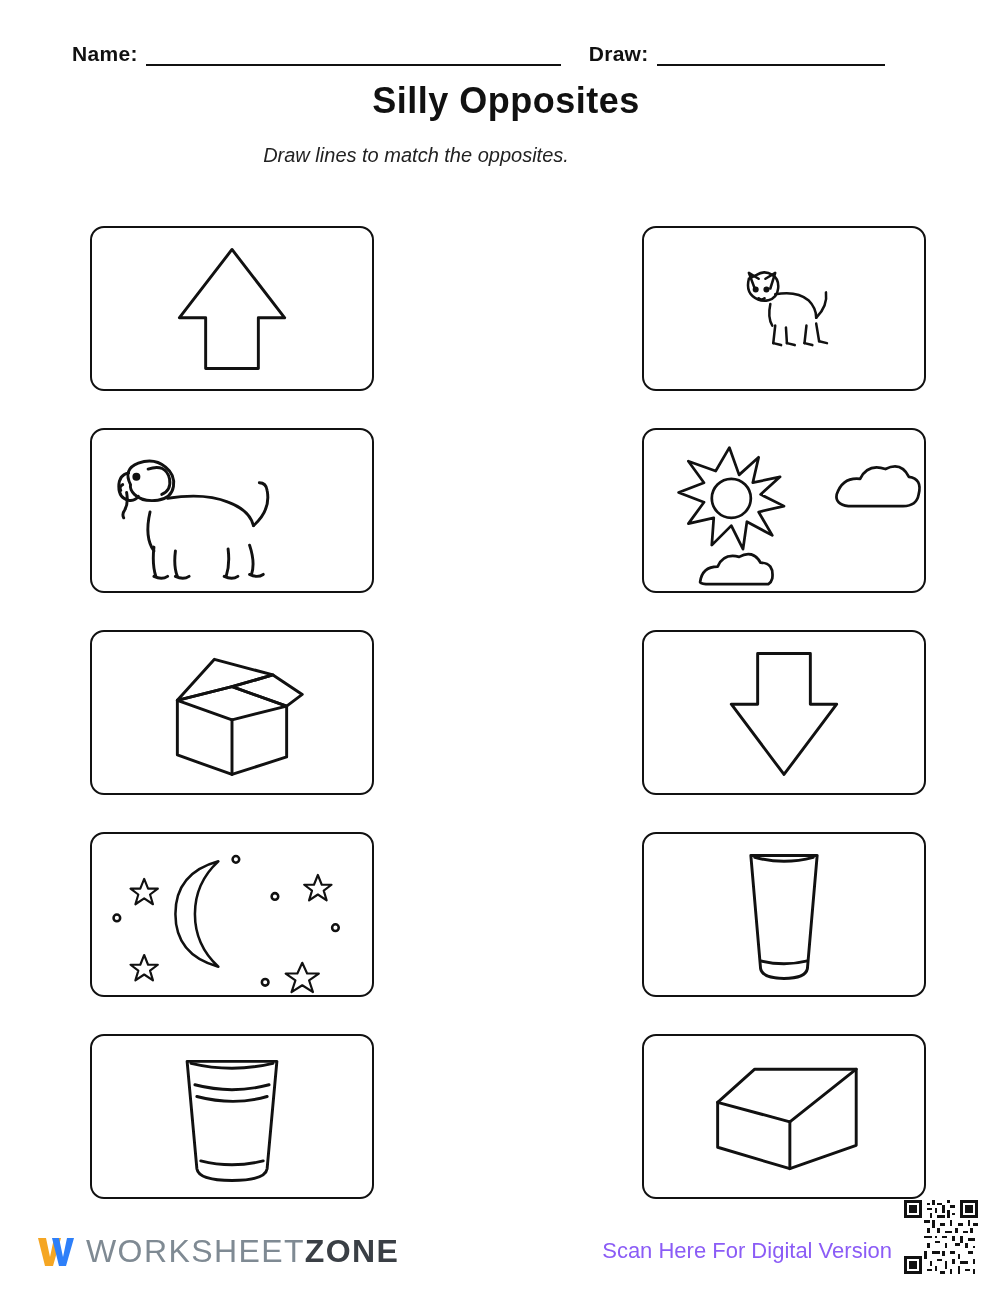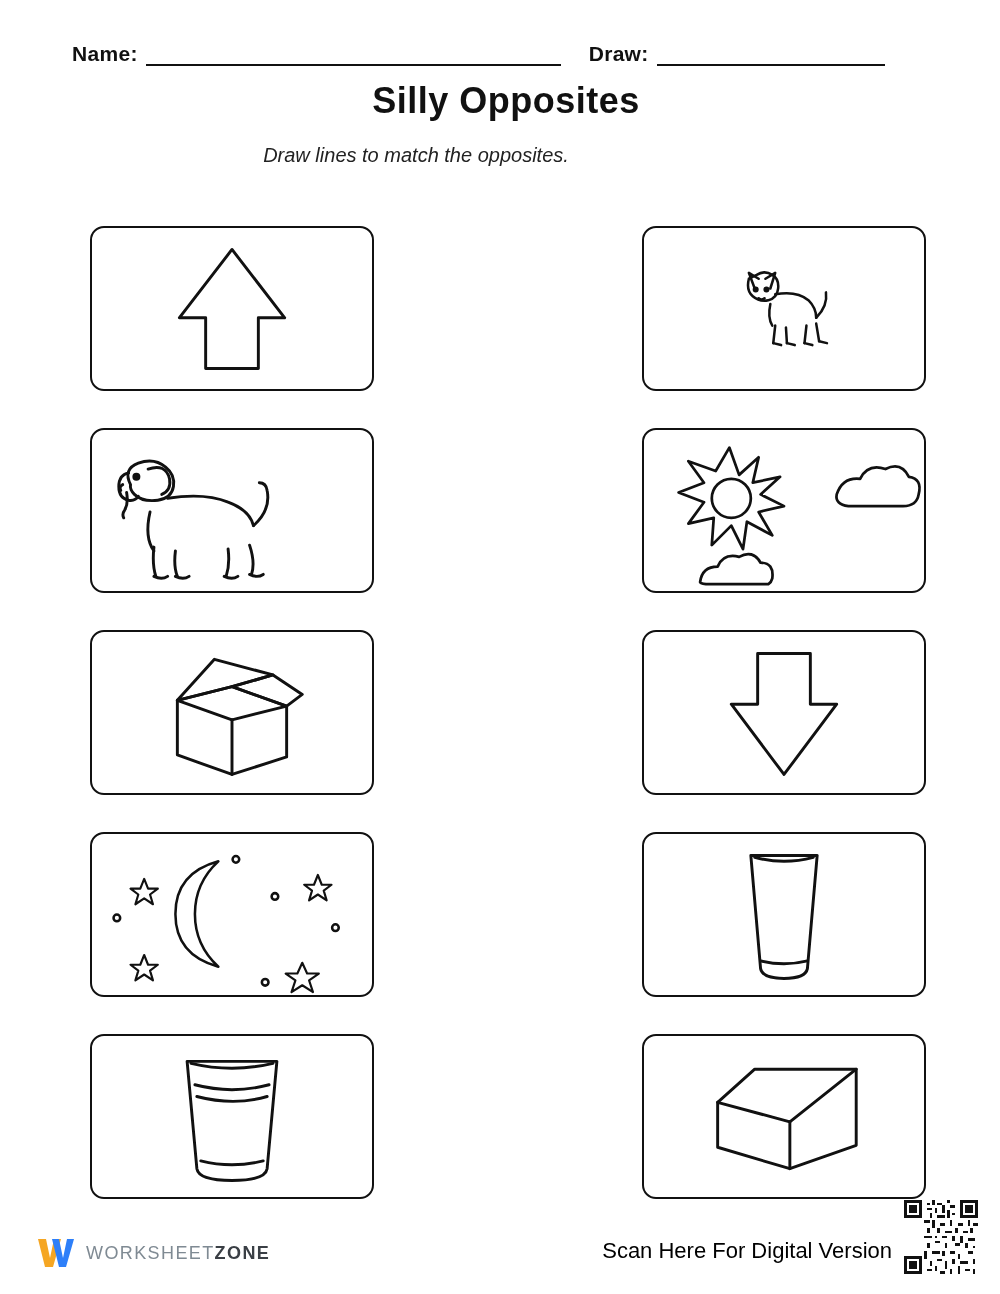"WORKSHEETZONE" .brand-text { font-size: 18px -> 32px }
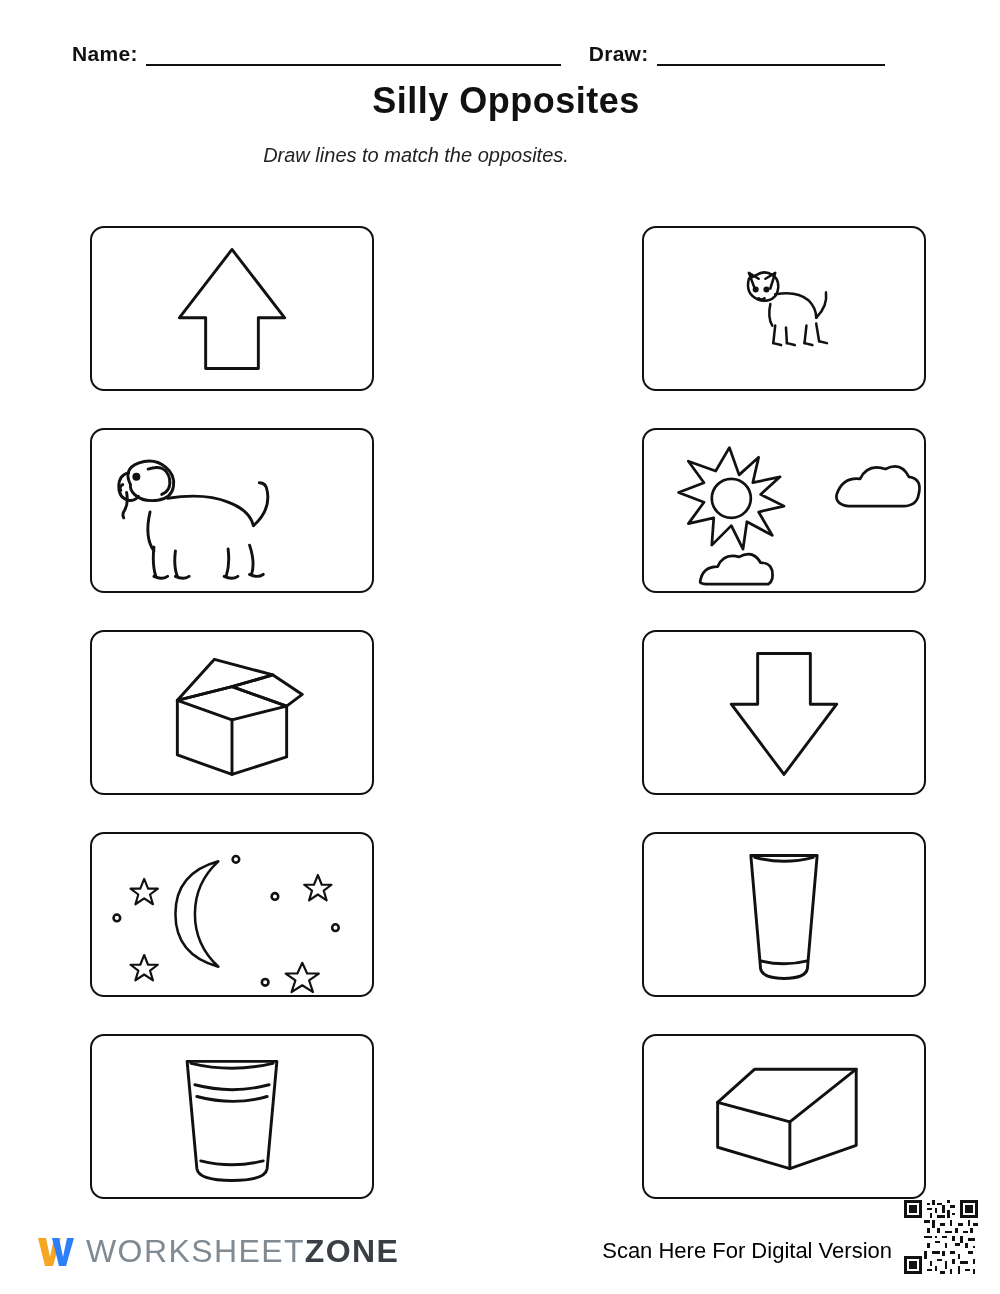"Scan Here For Digital Version" .scan-text { color: #000000 -> #8b5cf6 }
